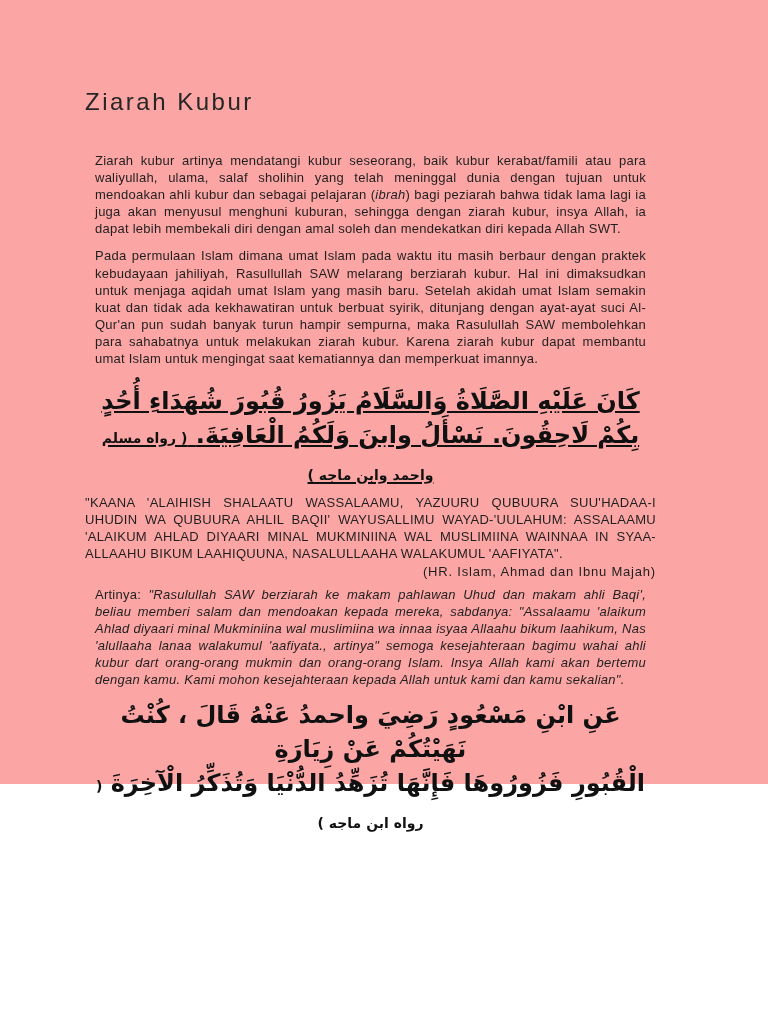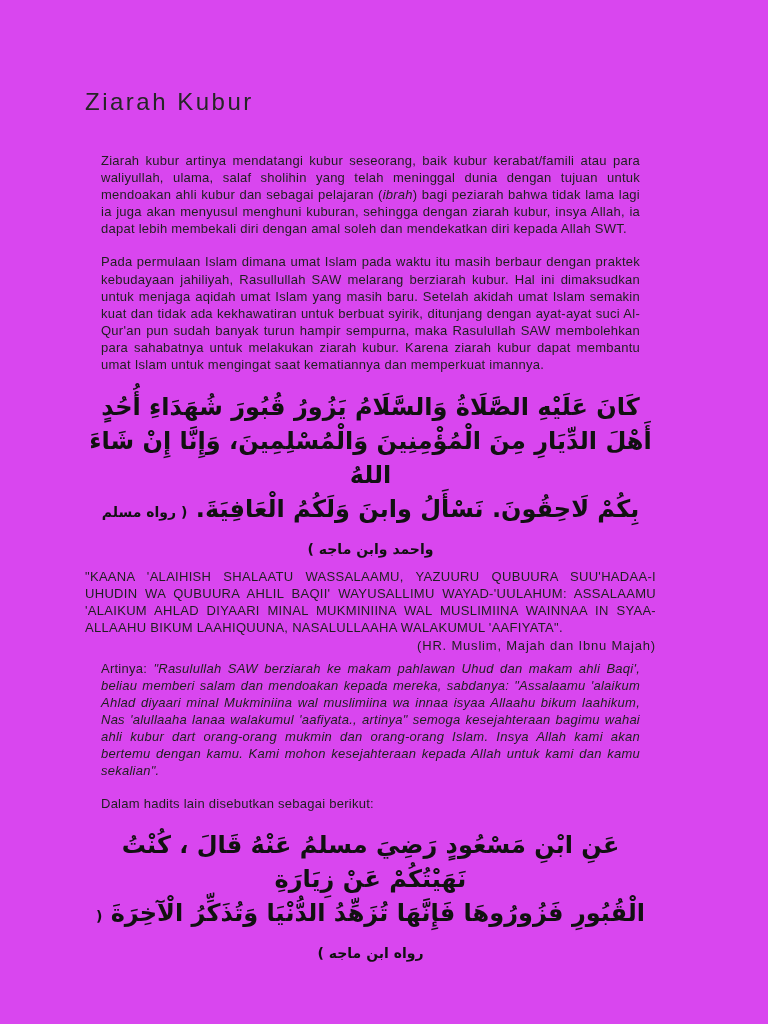"Ziarah Kubur" .sheet { background: #d946ef -> #fca5a5; height: 1024px -> 784px }
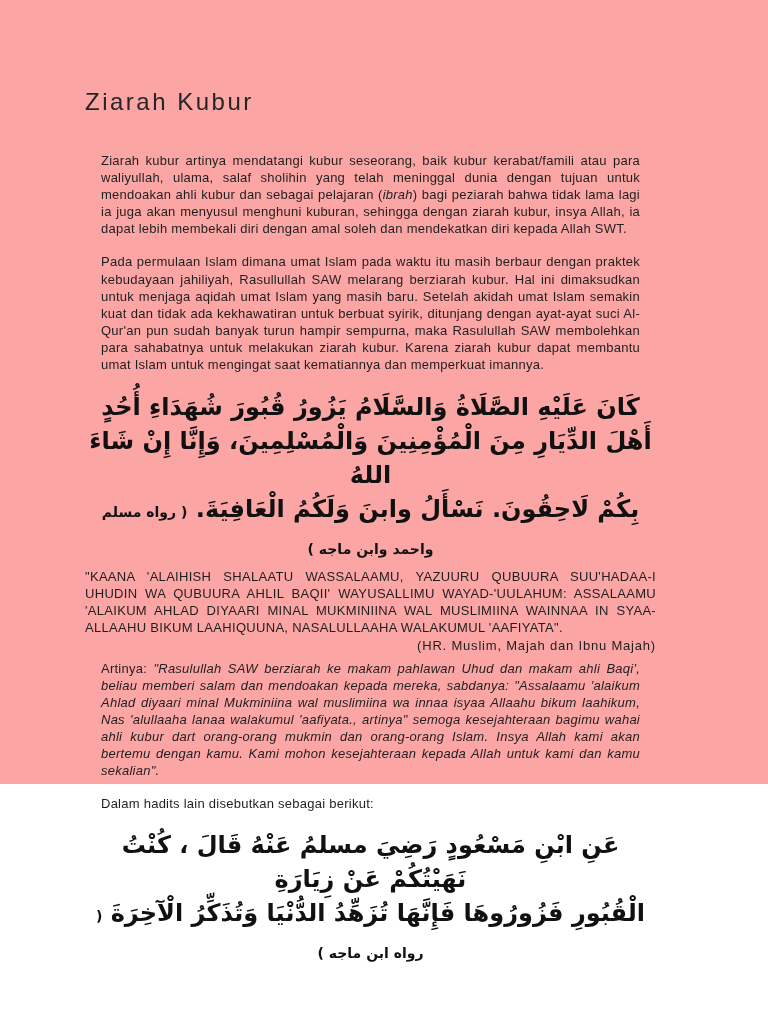"Ziarah kubur artinya mendatangi kubur" p.body-text { margin: 16px -> 10px }
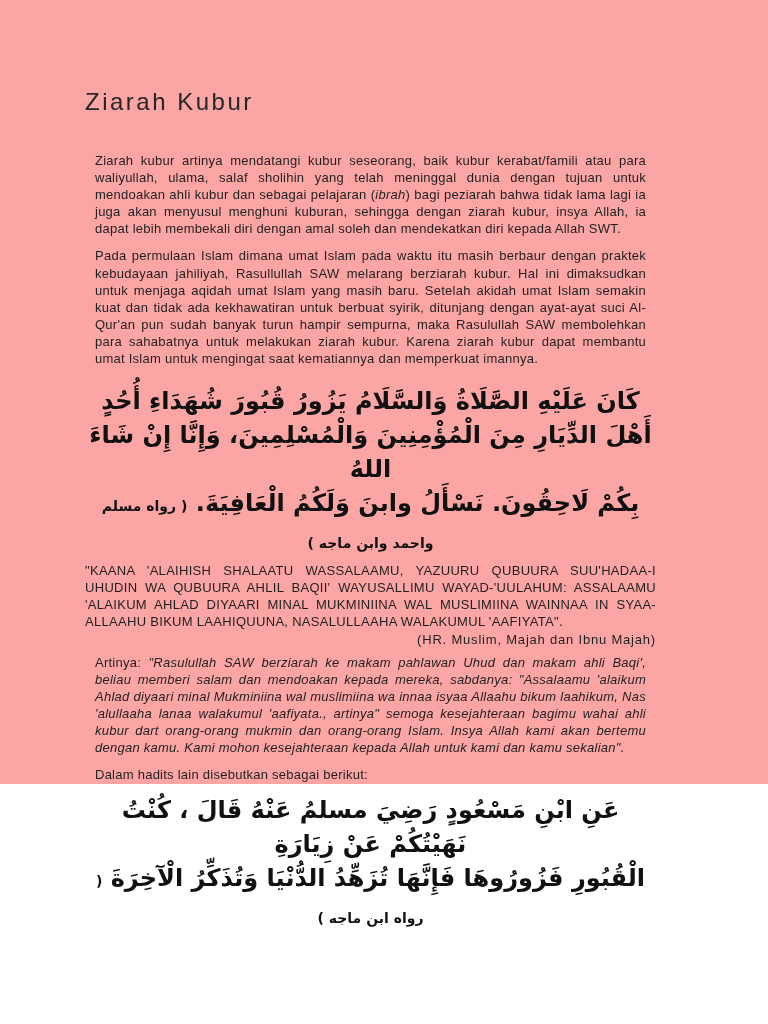"كَانَ عَلَيْهِ الصَّلَاةُ وَالسَّلَامُ" .arabic-block.first { text-decoration: none -> underline }
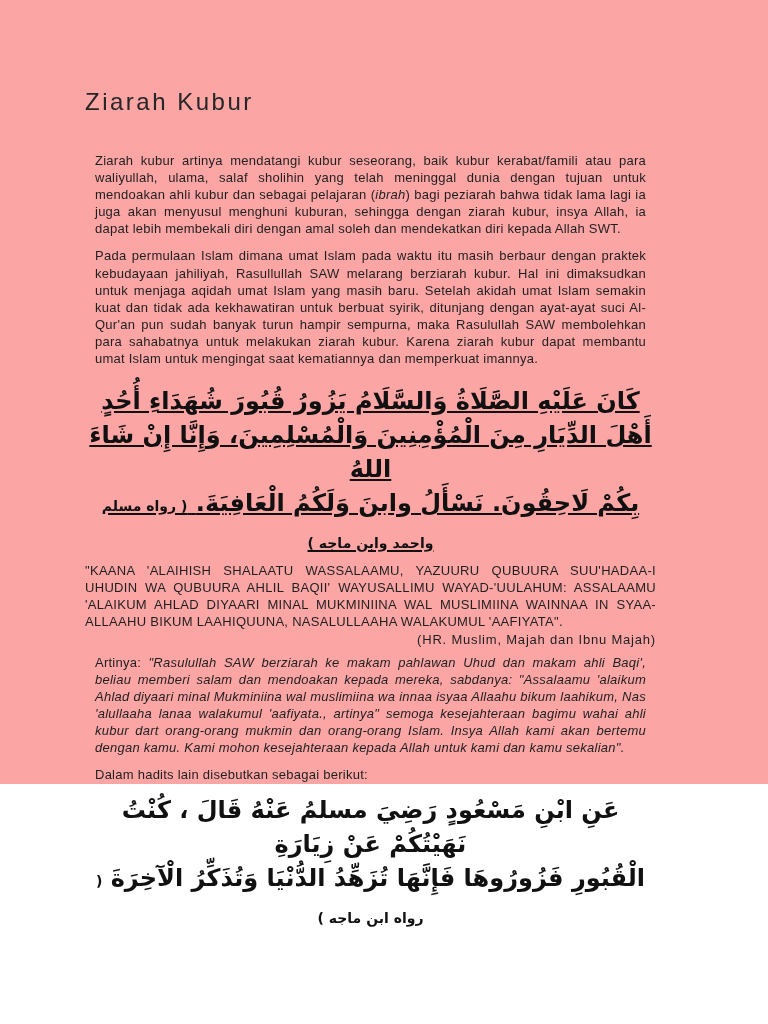"أَهْلَ الدِّيَارِ مِنَ الْمُؤْمِنِينَ" div { html: <div>أَهْلَ الدِّيَارِ مِنَ الْمُؤْمِنِينَ وَالْمُسْلِمِينَ، وَإِنَّا إِنْ شَاءَ اللهُ</div> -> none }
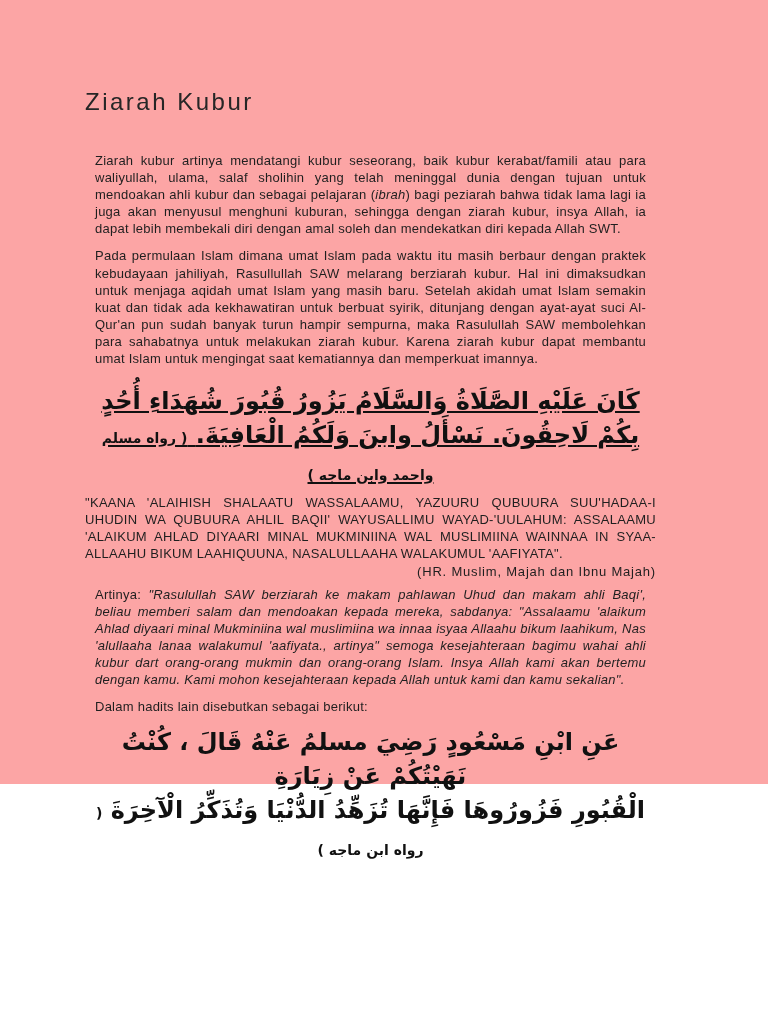"(HR. Muslim, Majah dan Ibnu" p.attribution { text: Muslim, Majah -> Islam, Ahmad }
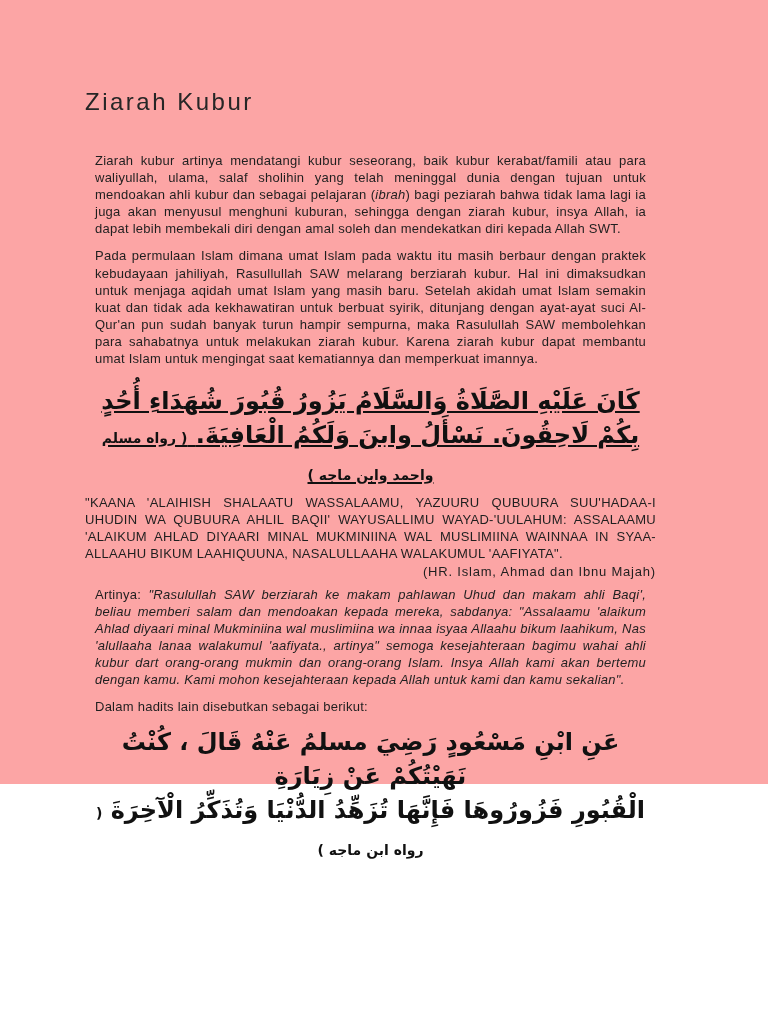"Dalam hadits lain disebutkan sebagai" p.body-text { html: <p>Dalam hadits lain disebutkan sebagai berikut:</p> -> none }
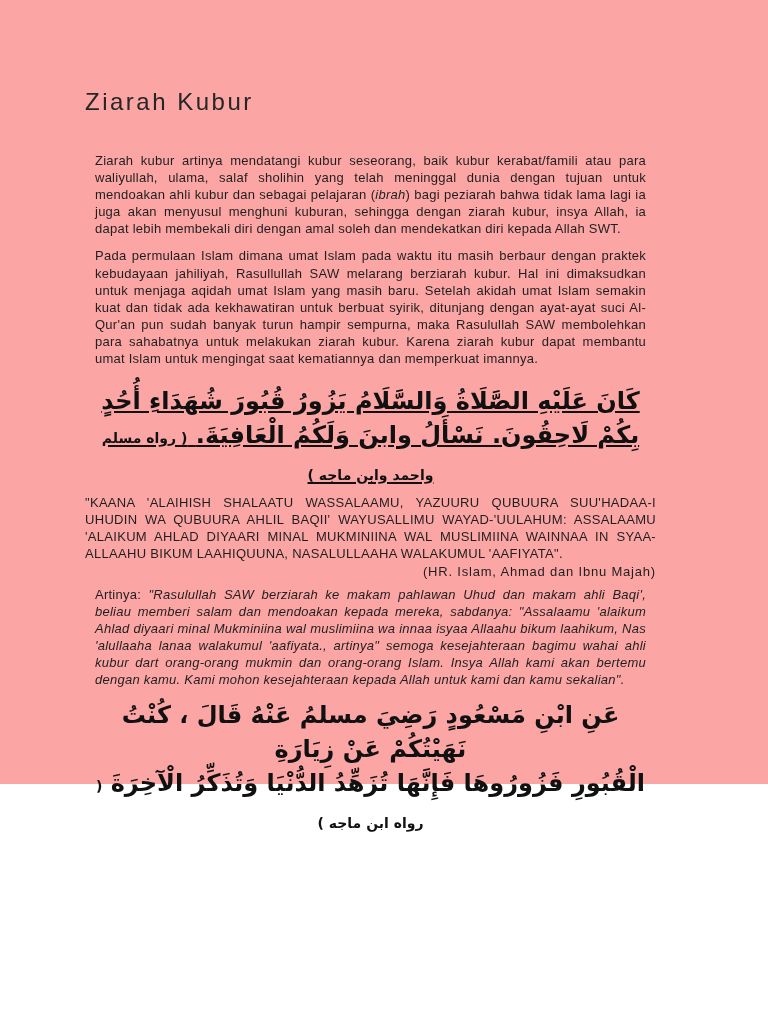"عَنِ ابْنِ مَسْعُودٍ رَضِيَ مسلمُ" div { text: مسلمُ -> واحمدُ }
